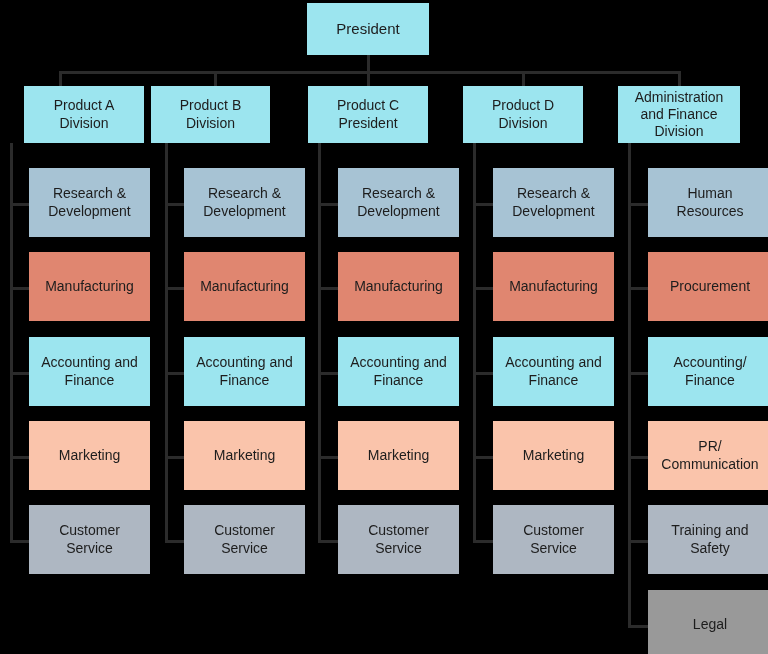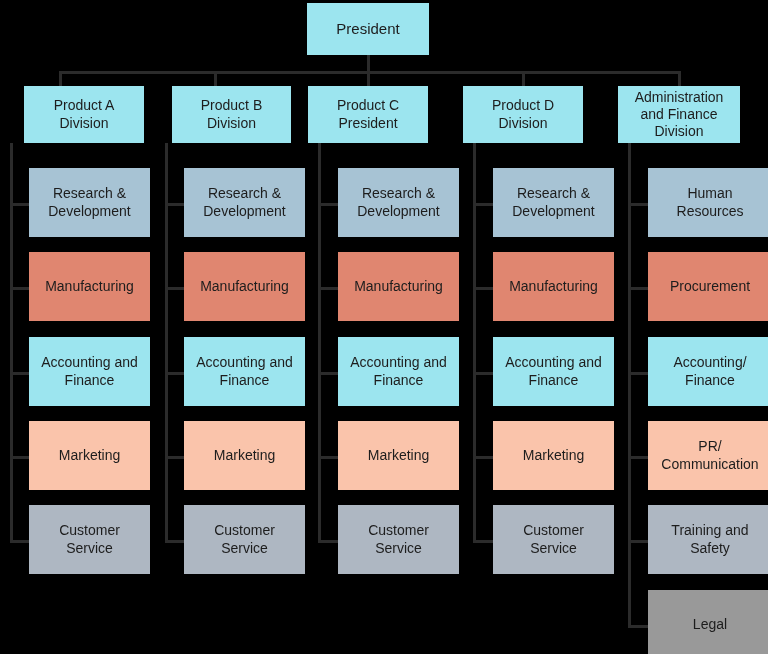"Product B" div.node { left: 172px -> 151px }
